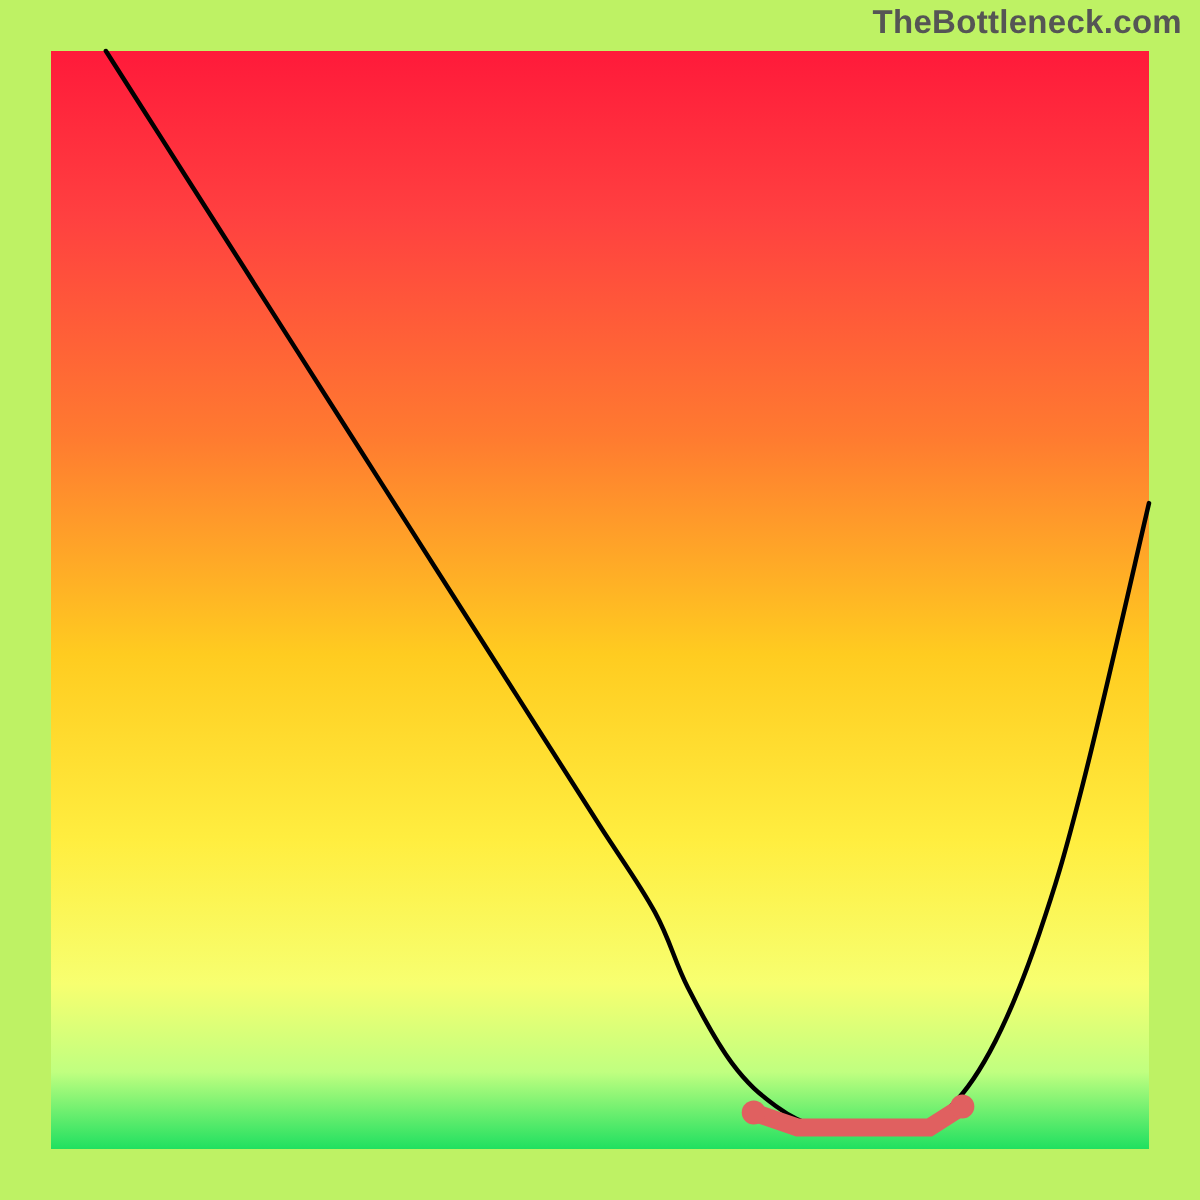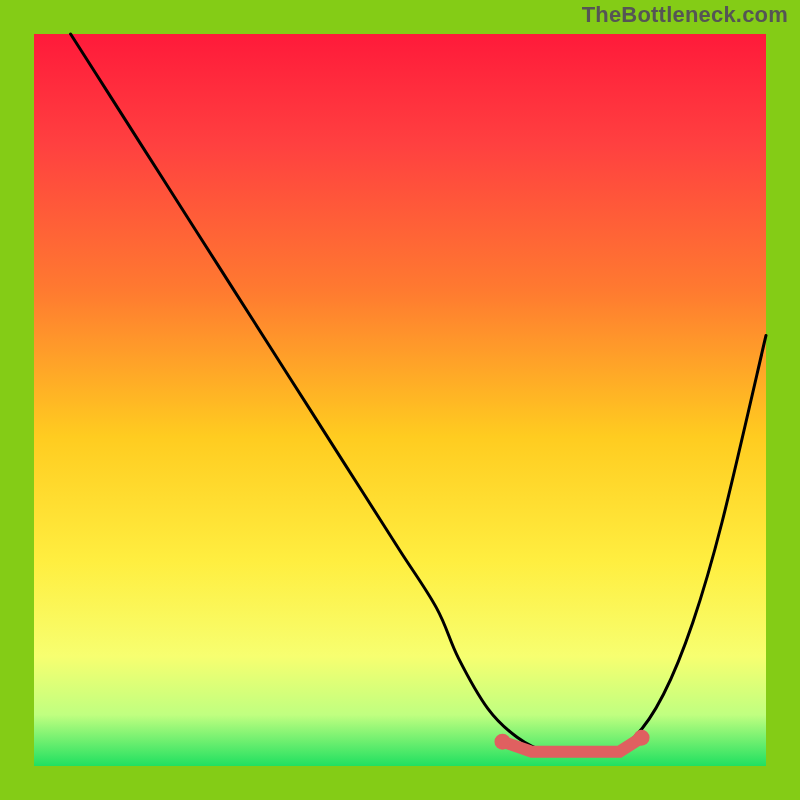"TheBottleneck.com" .frame { background: #84cc16 -> #bef264 }
